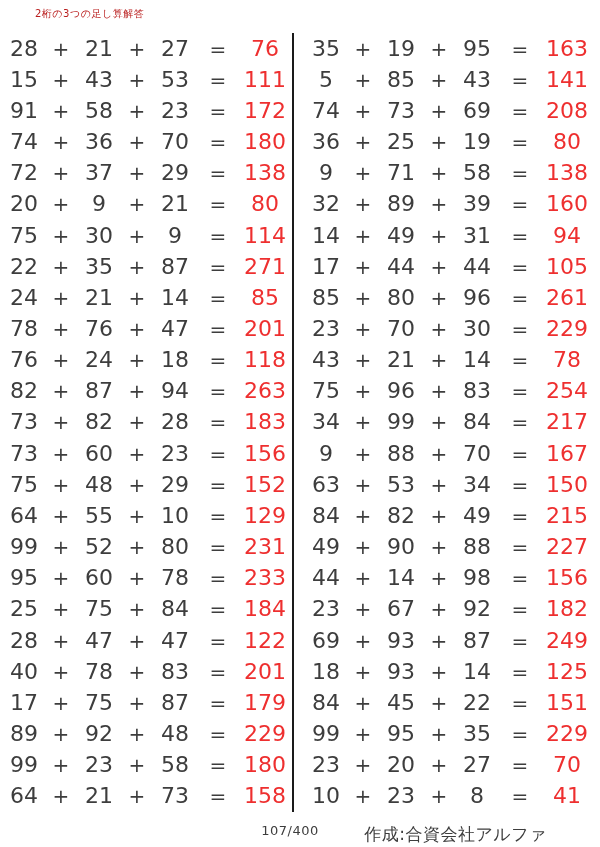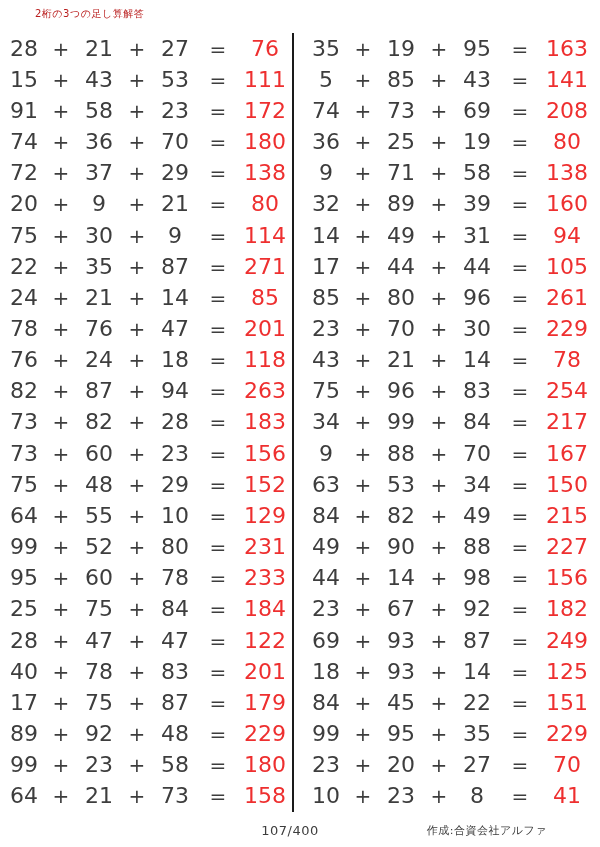"作成:合資会社アルファ" .credit { font-size: 11px -> 17px }
